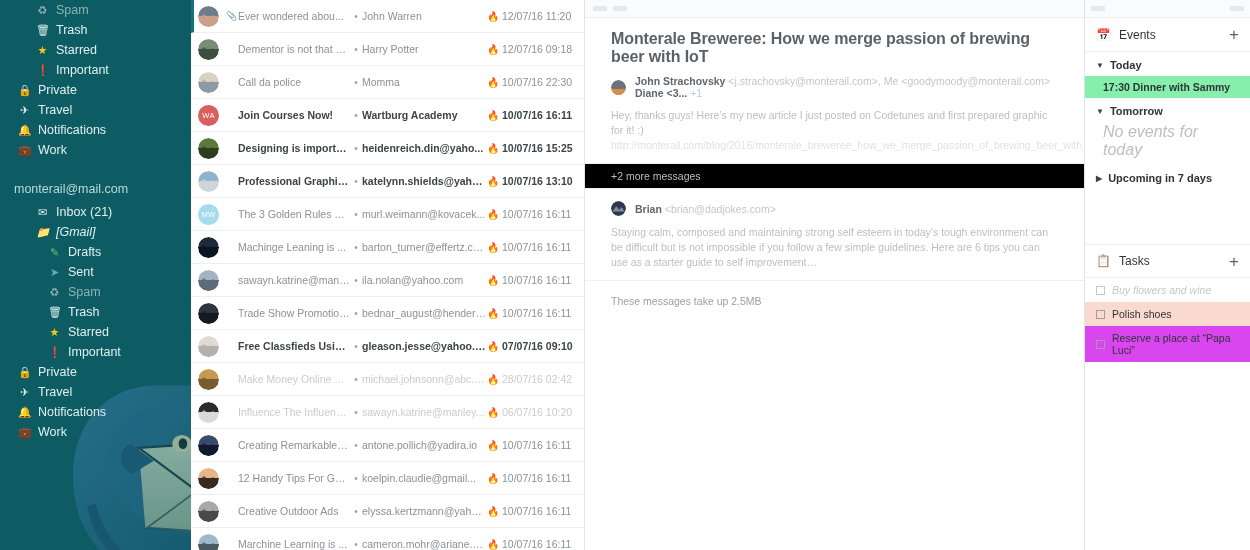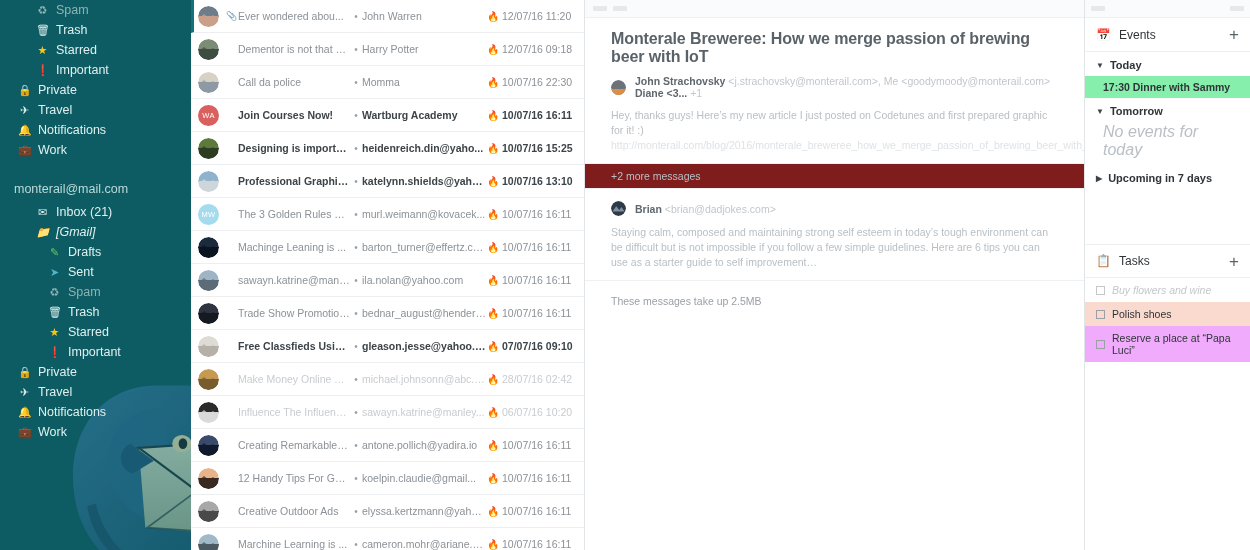"+2 more messages" .more-bar { background: #7f1d1d -> #000000 }
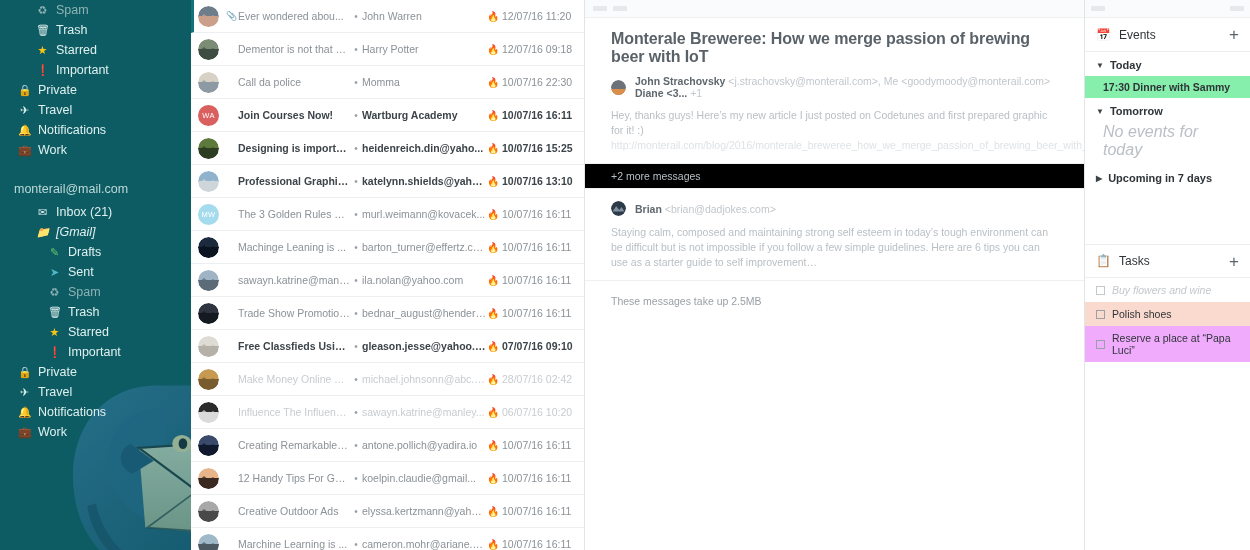"Reserve a place at “Papa" .task.yellow { background: #f0abfc -> #d946ef }
